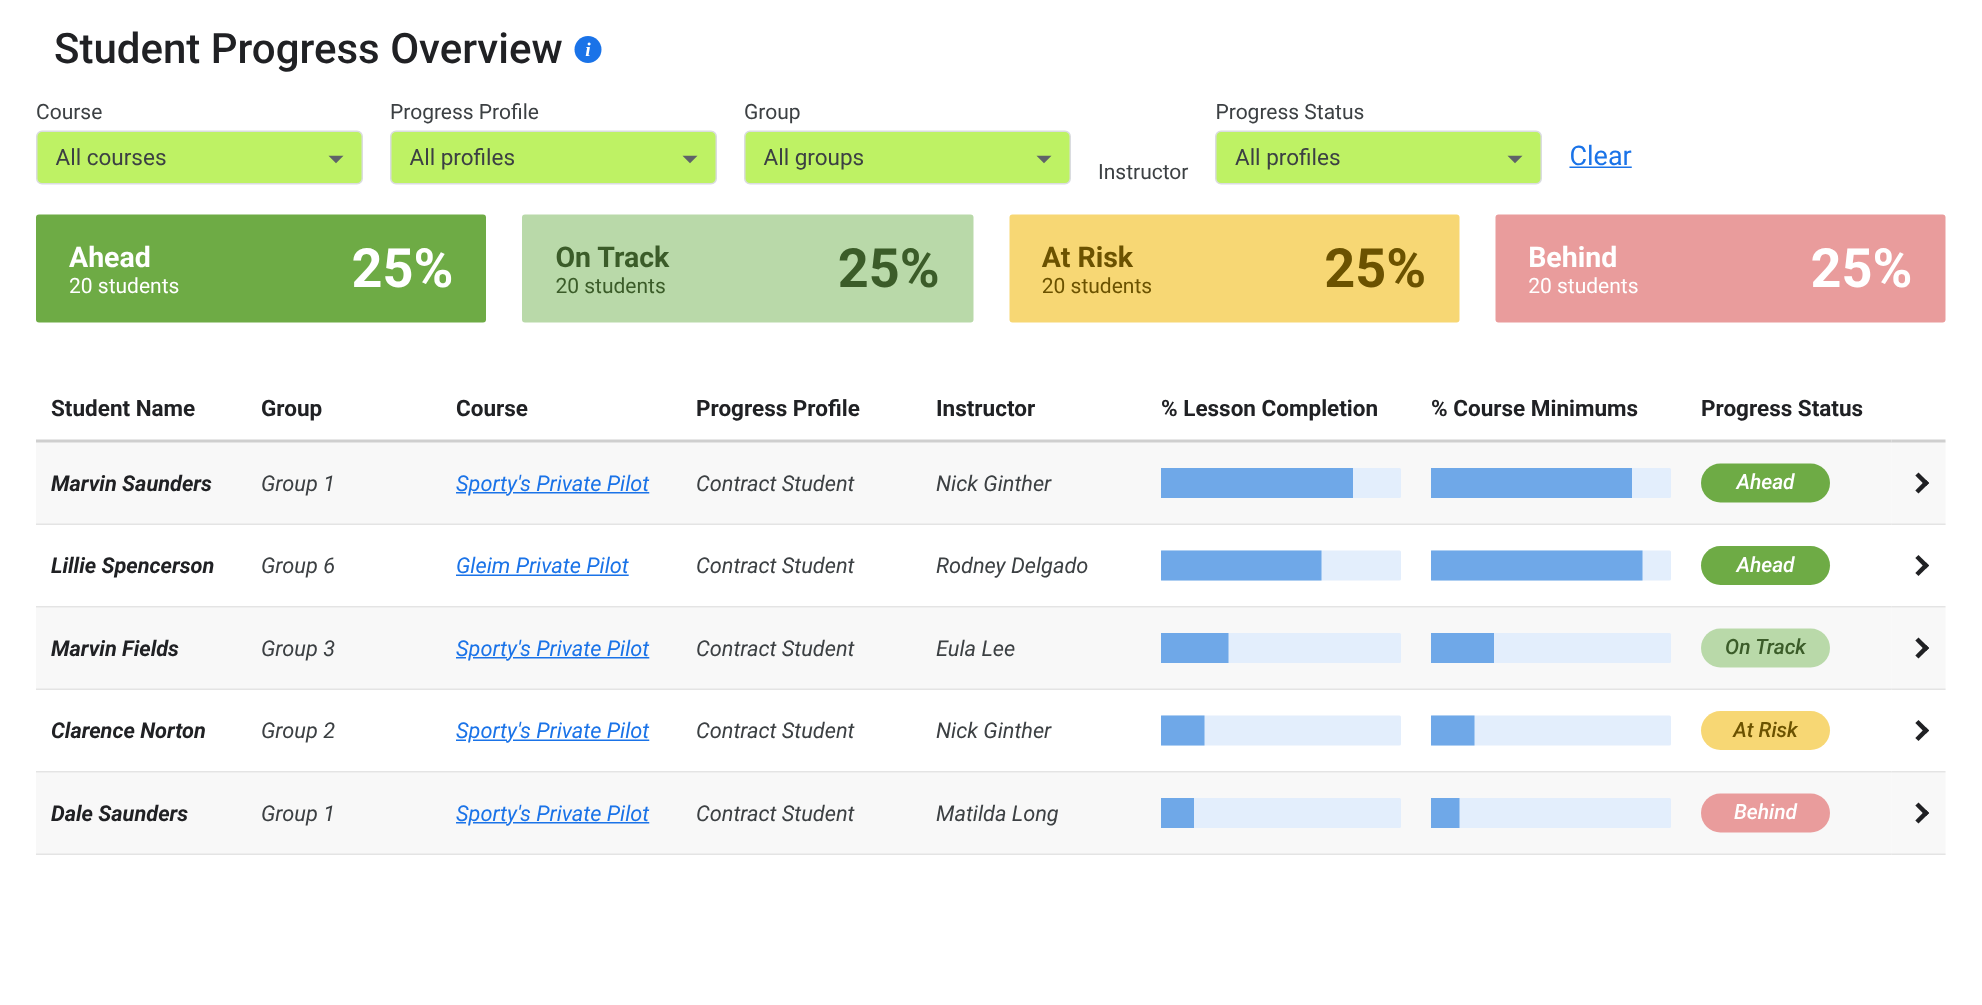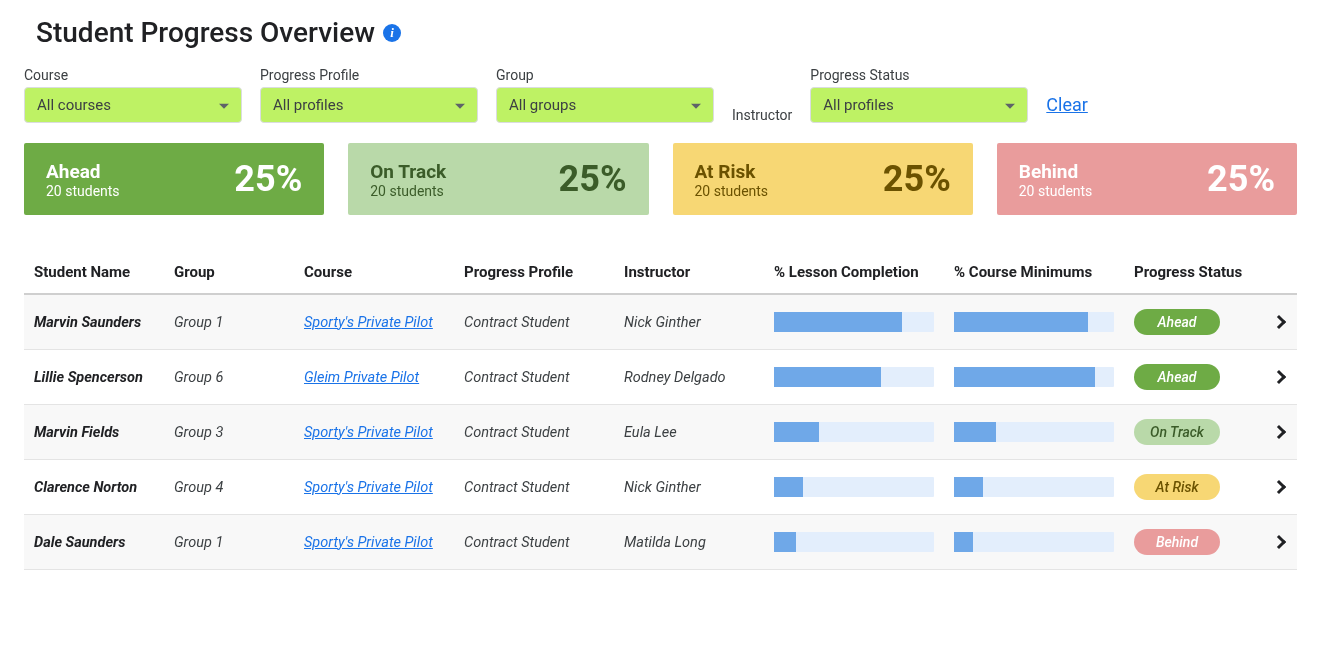"Group 4" td { text: 4 -> 2 }
